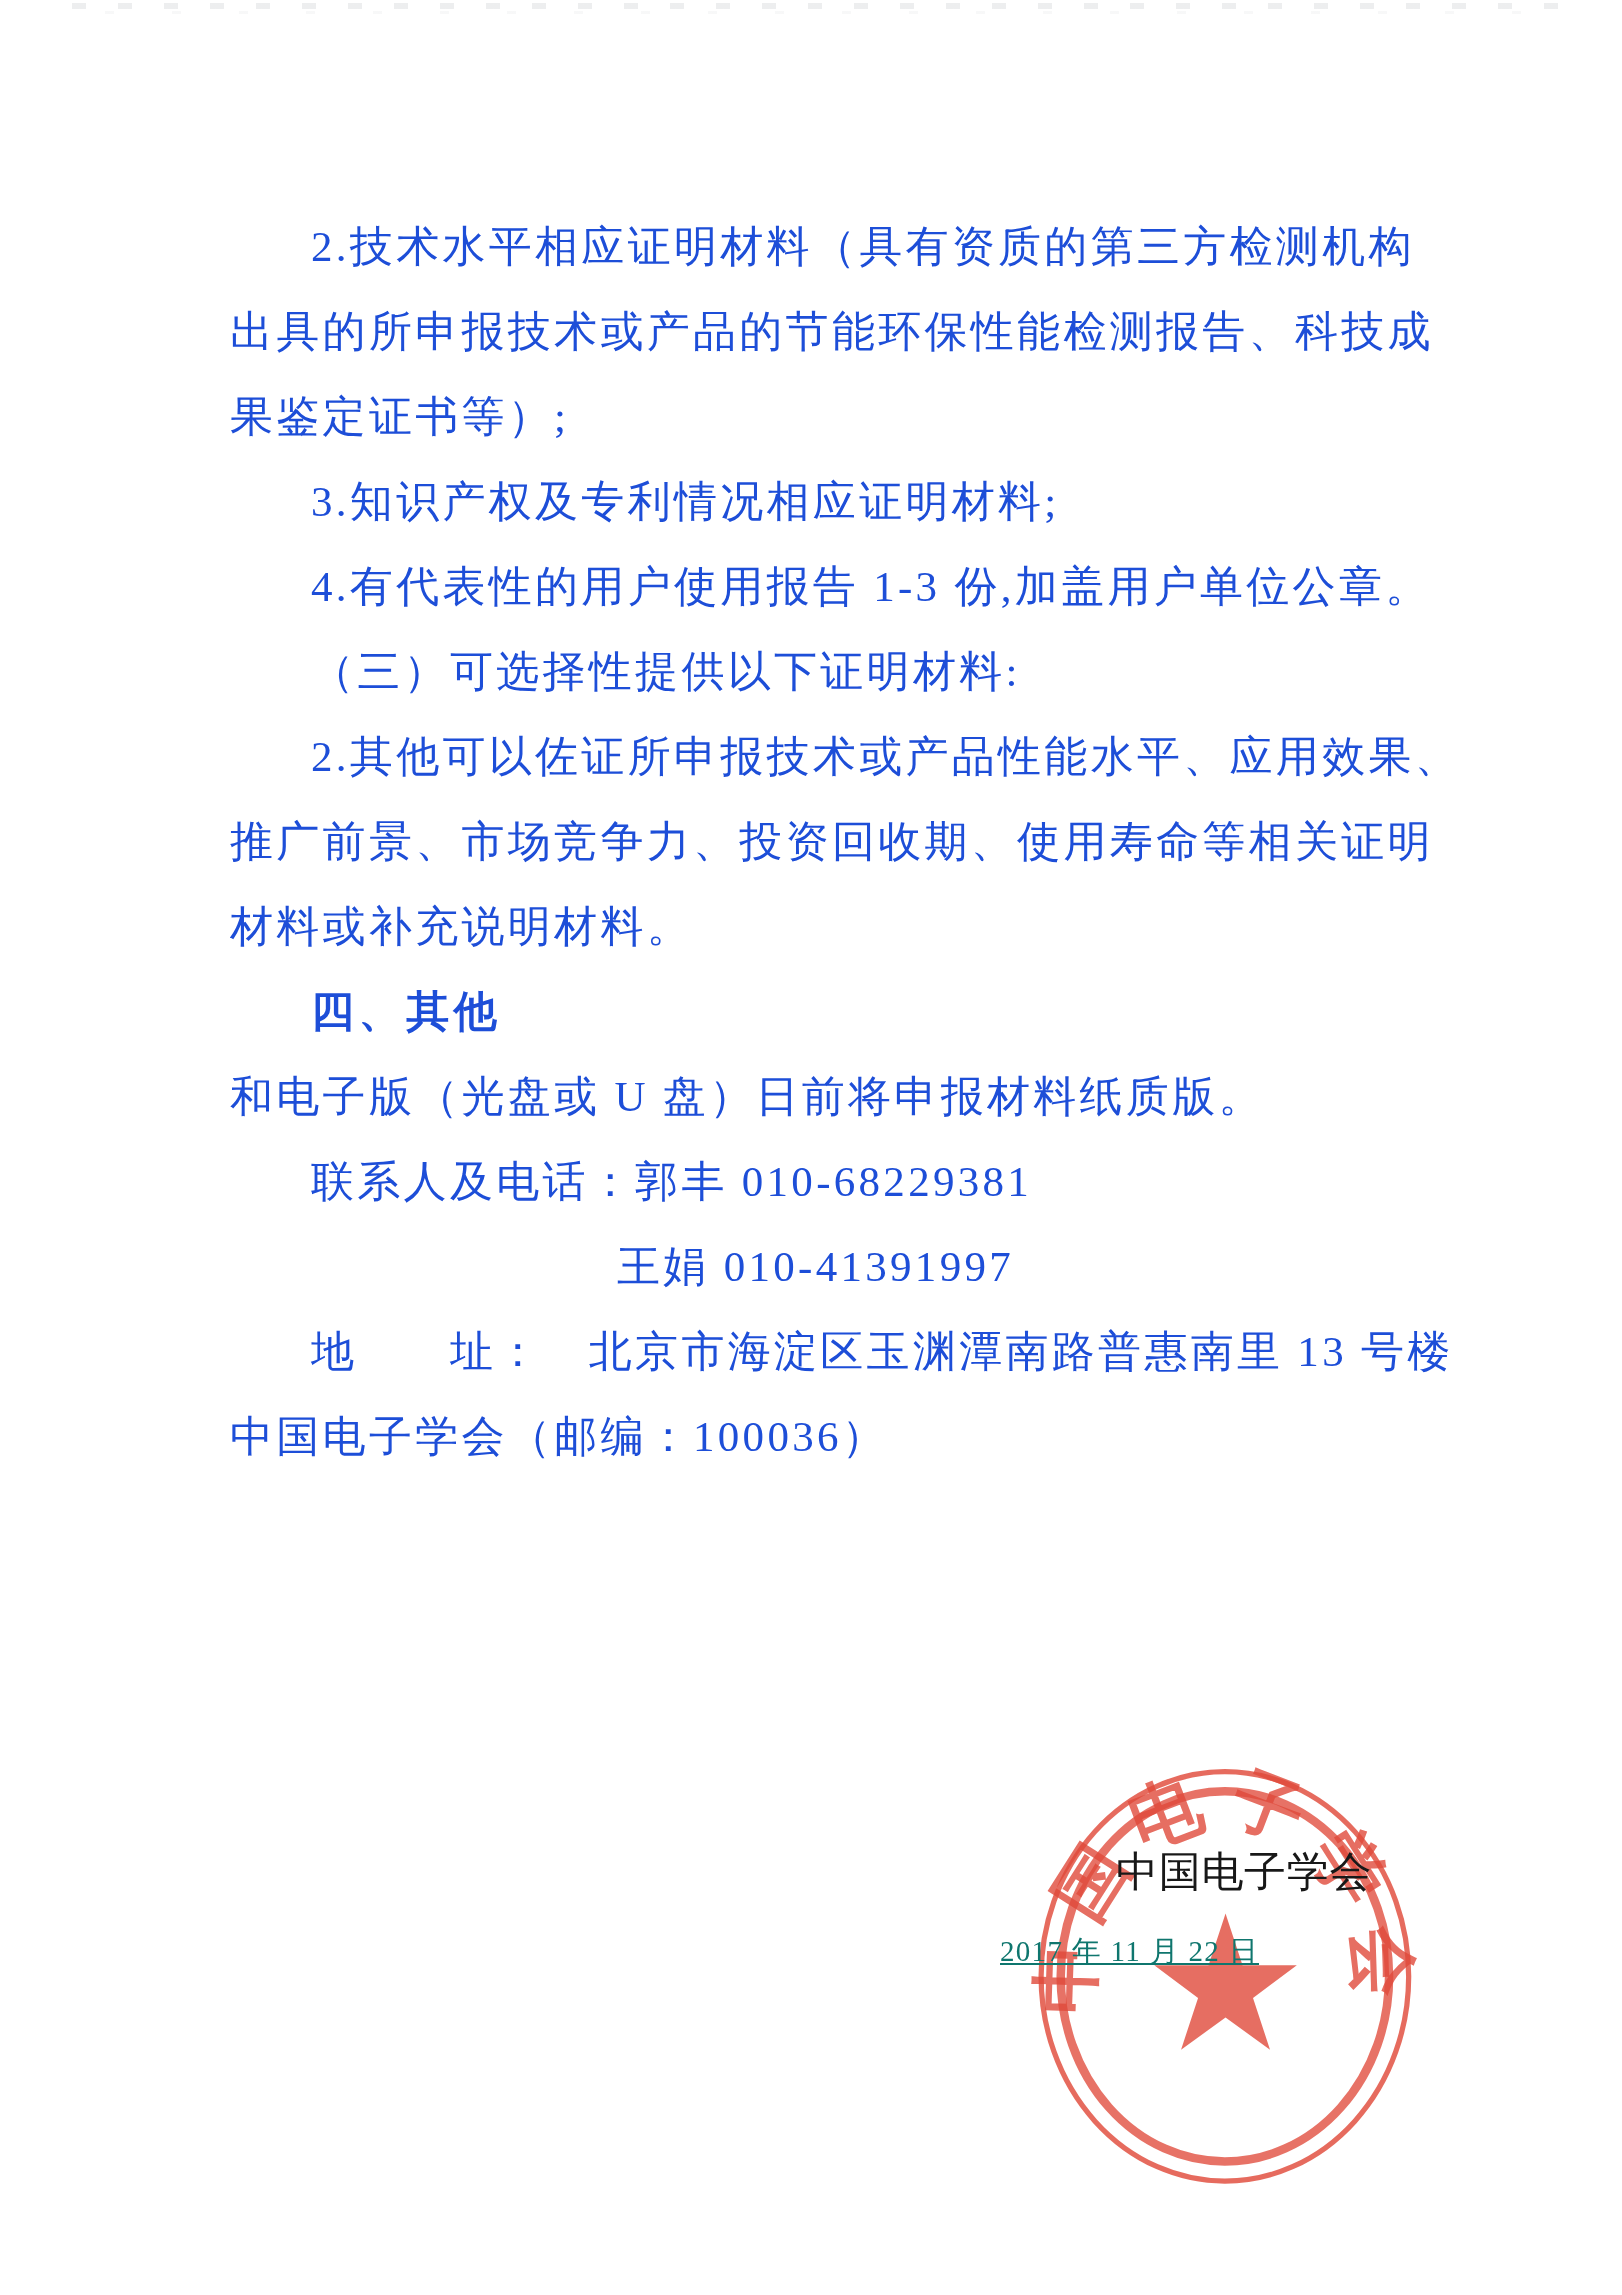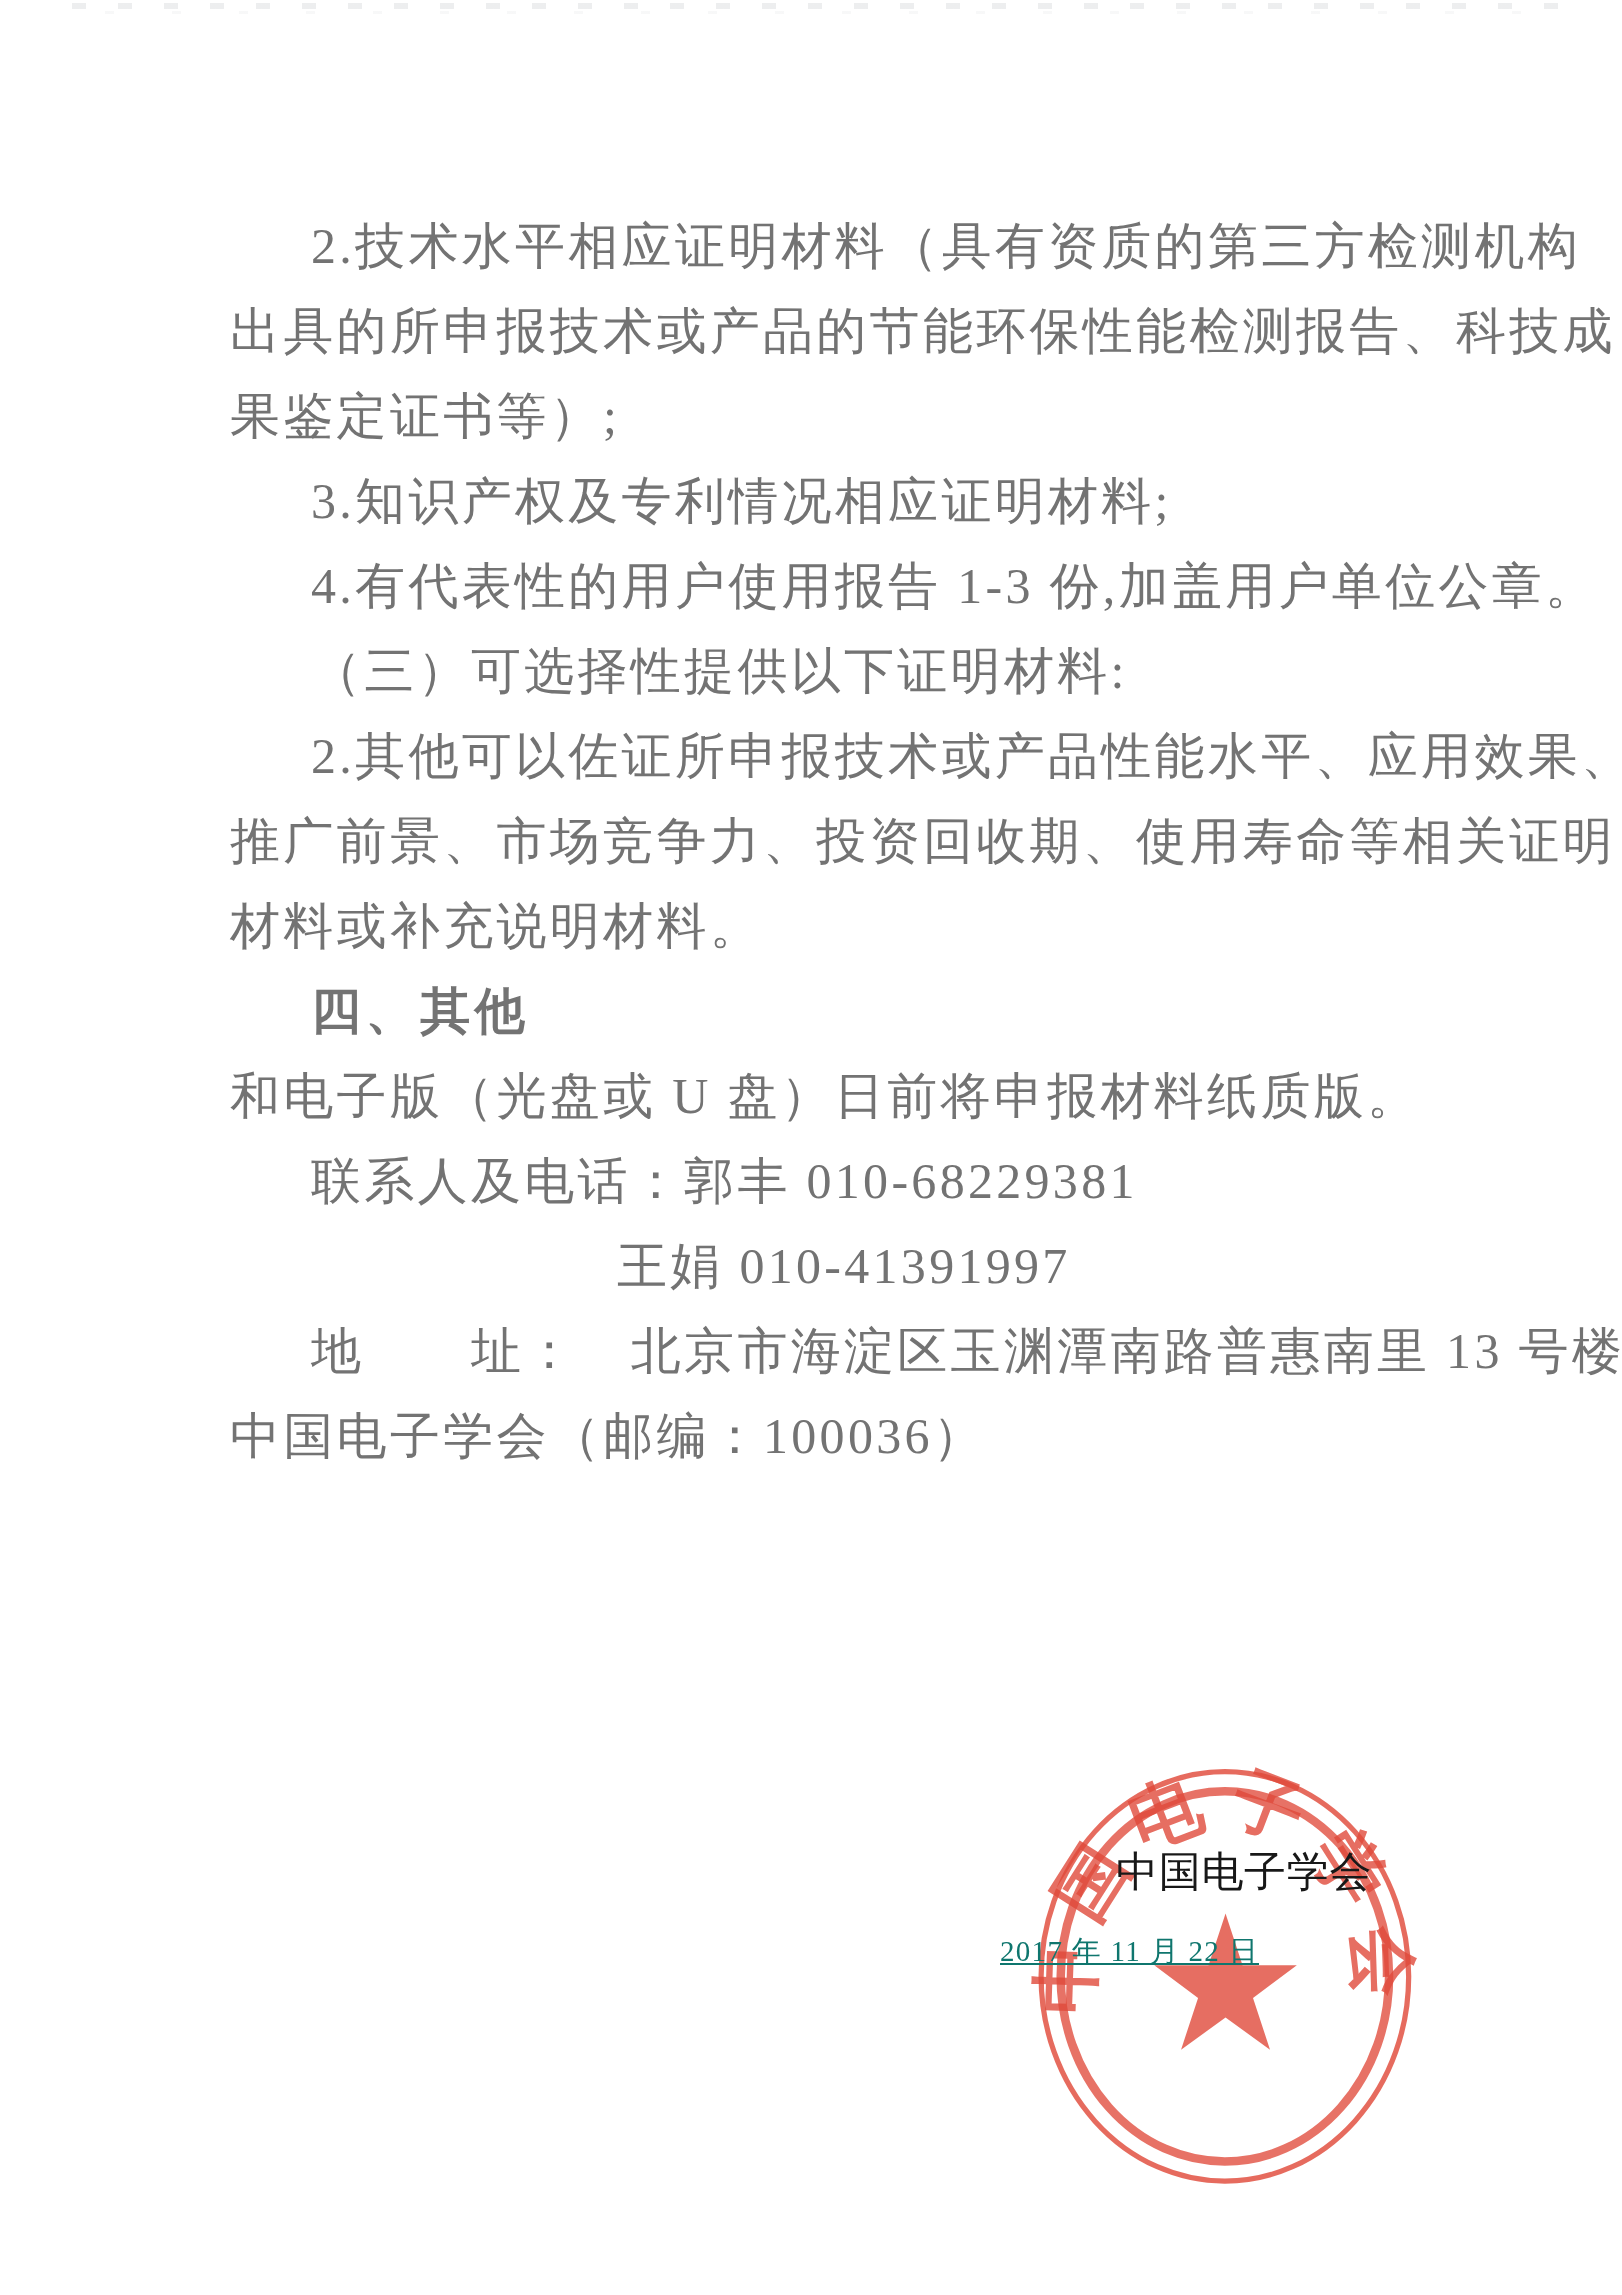"2.技术水平相应证明材料（具有资质的第三方检测机构" .line { color: #737373 -> #1d4ed8; font-size: 50px -> 43px }
